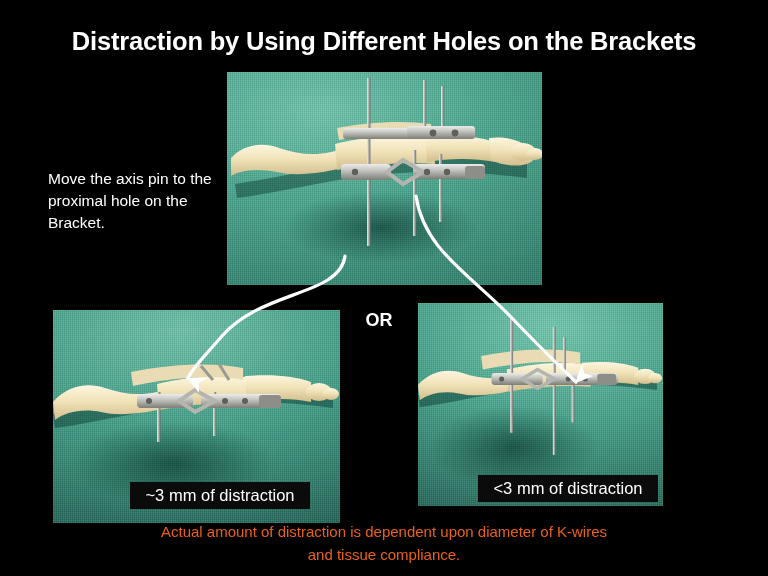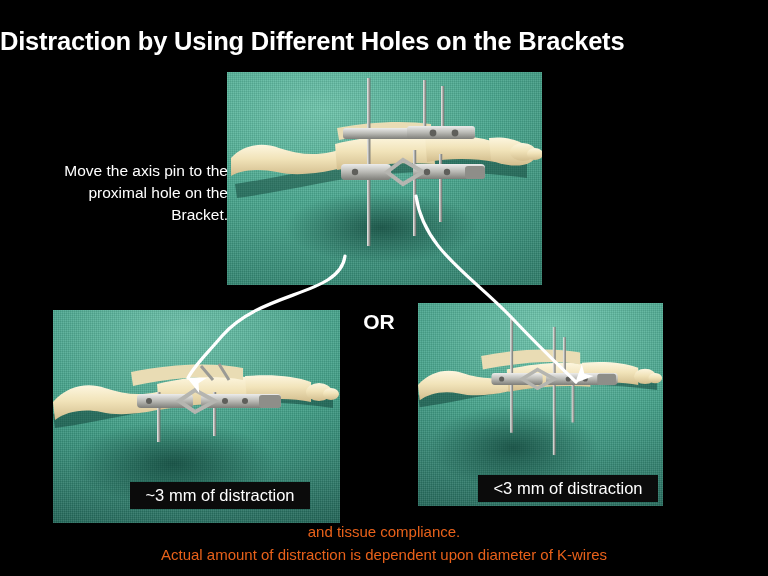"Distraction by Using Different Holes" .title { text-align: left -> center }
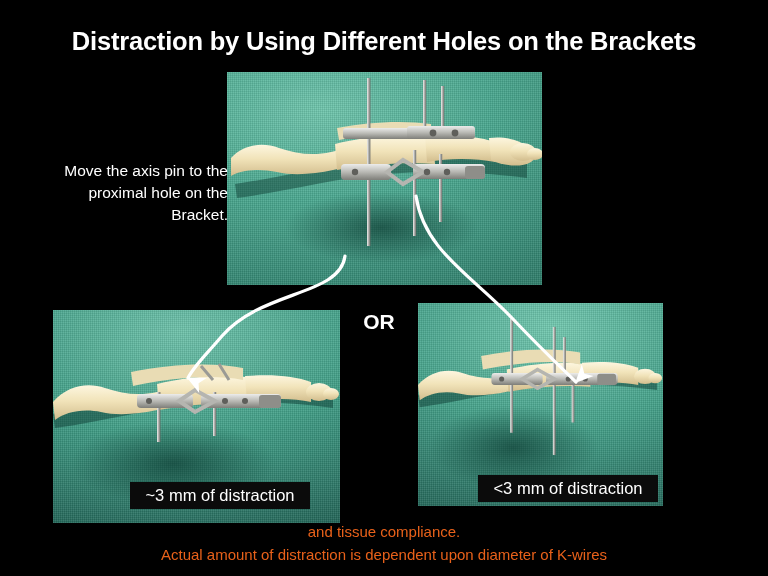"Move the axis pin to" #text-left { text-align: right -> left; top: 160px -> 168px }
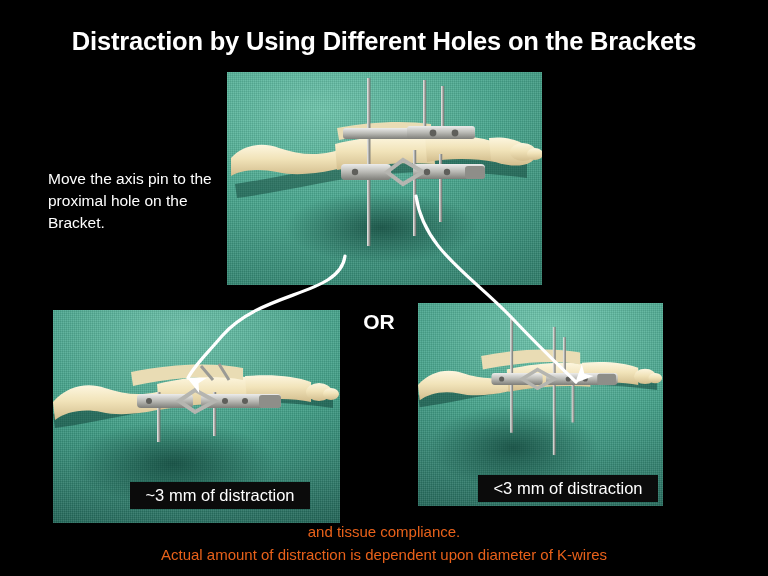"OR" .or-label { font-size: 21px -> 18px }
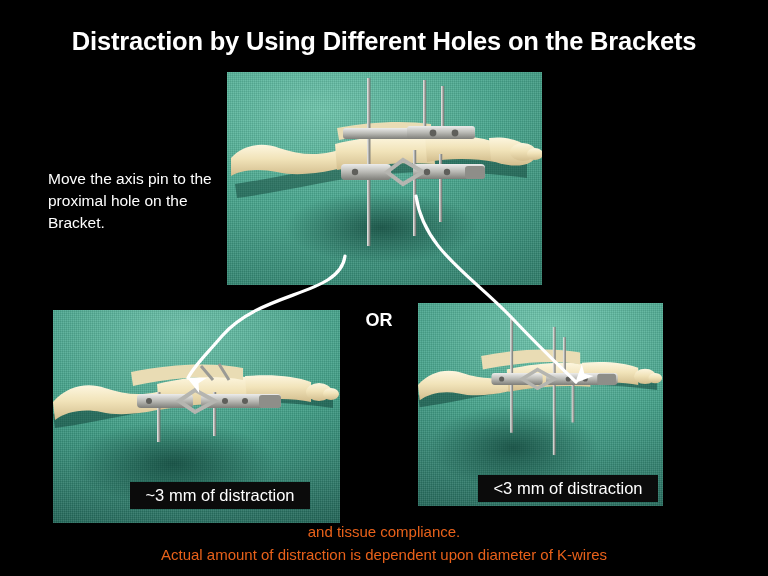"and tissue compliance." span { order: before "Actual amount of distraction is" -> after "Actual amount of distraction is" }
